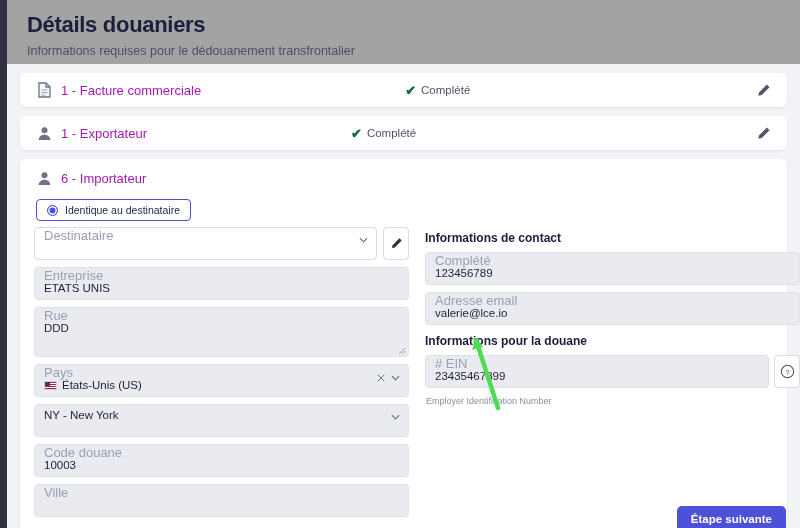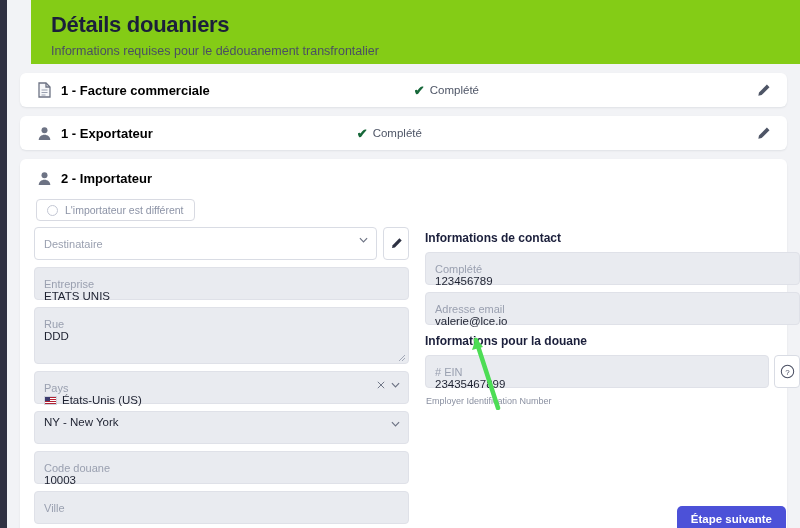"Détails douaniers" .page-head { background: #84cc16 -> #a3a3a3; margin-left: 24px -> none }
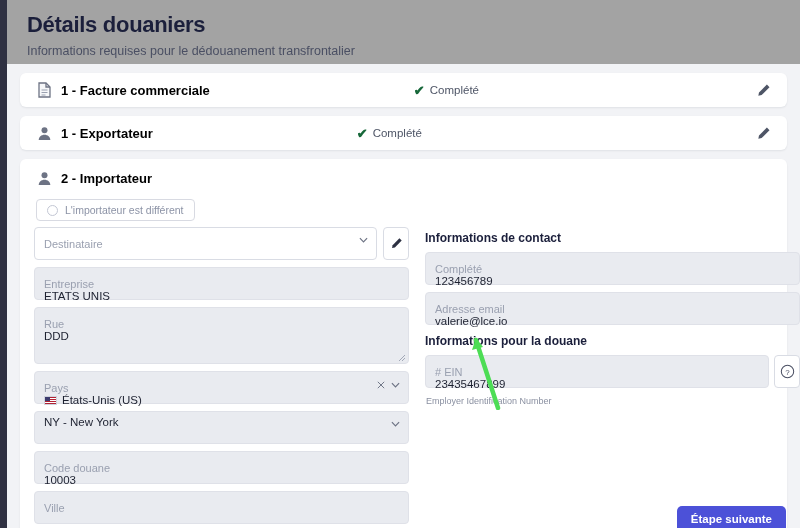"1 - Facture commerciale" .card-head .sec-title { color: #000000 -> #a21caf; font-weight: bold -> normal }
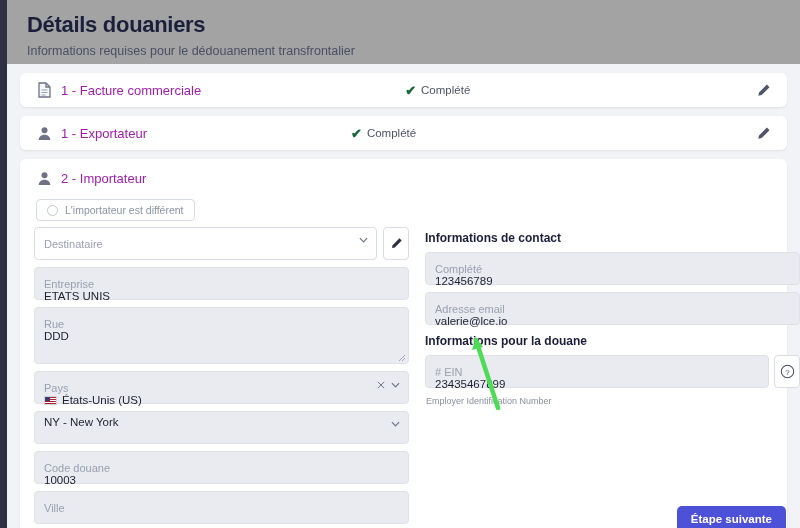"2 - Importateur" span.sec-title { text: 2 -> 6 }
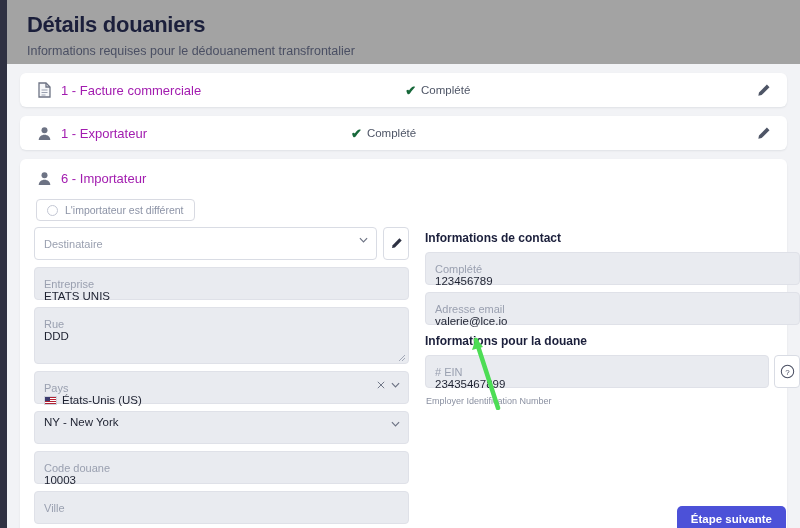"Identique au destinataire" div.seg { html: none -> <div> <span></span> <span>Identique au destinataire</span> </div> }
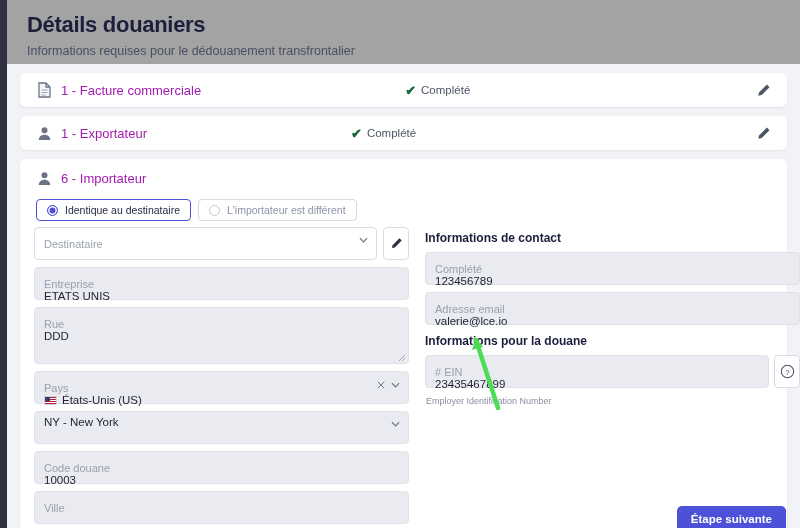"L'importateur est différent" div.seg { html: <div> <span></span> <span>L'importateur est différent</span> </div> -> none }
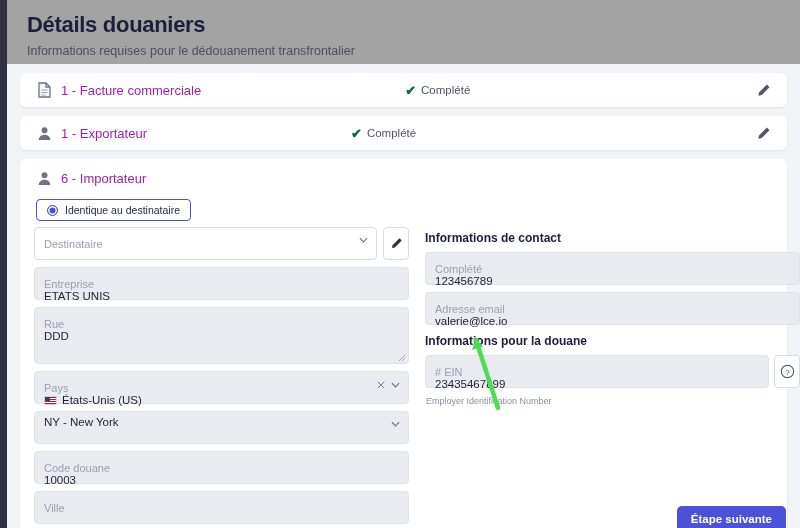"Destinataire" .field .flabel { font-size: 11px -> 13px; margin-top: 8px -> none }
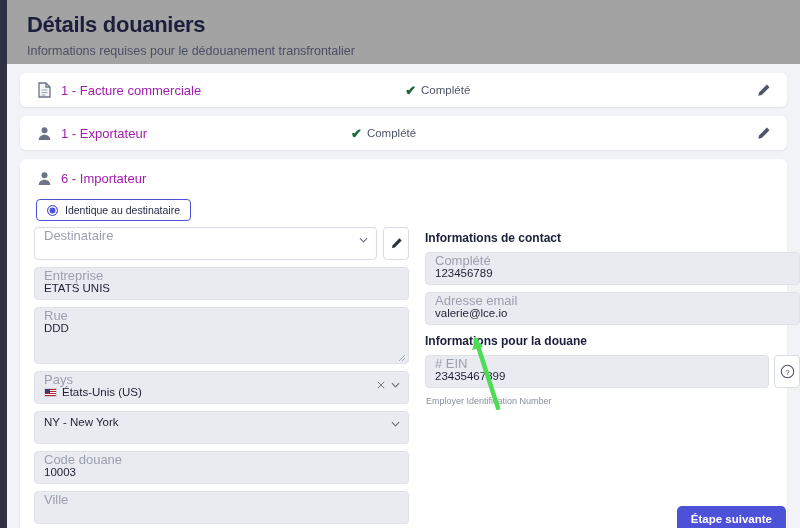"Rue" .field.textarea { height: 57px -> 50px }
